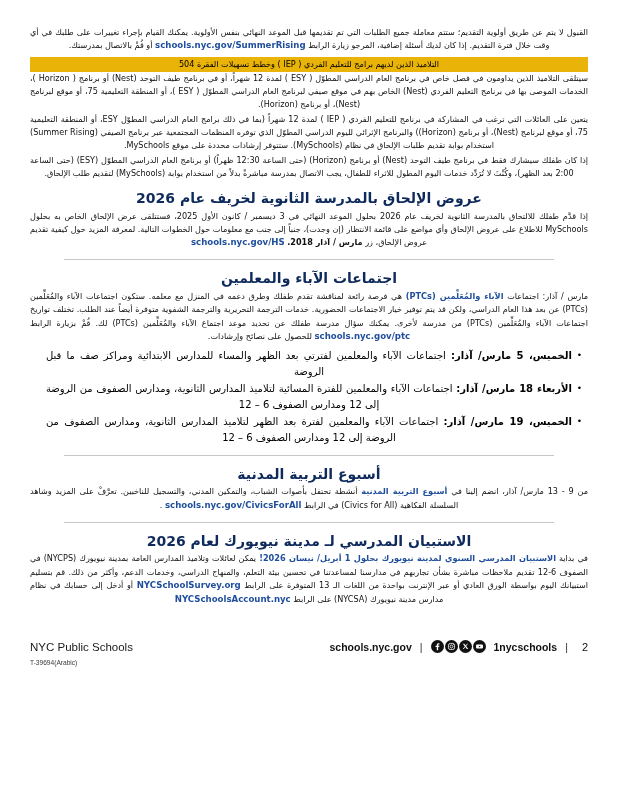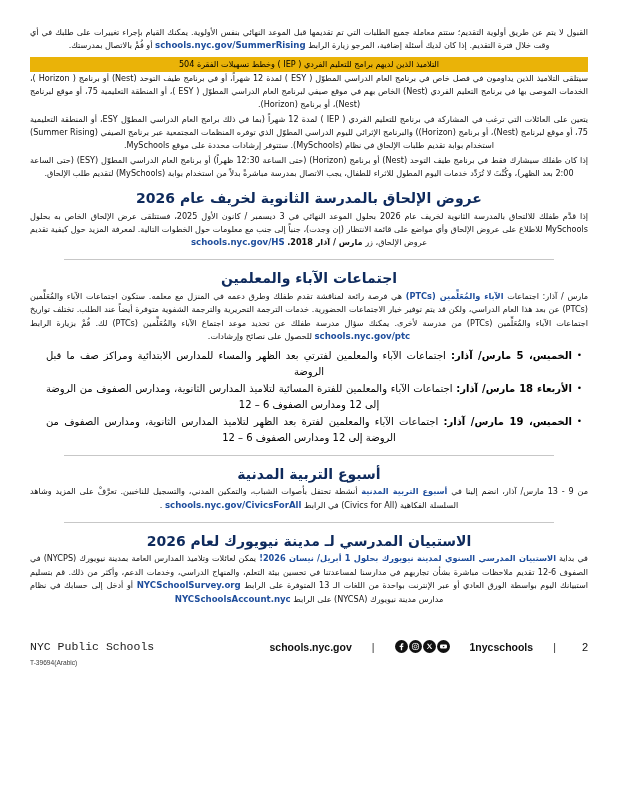"NYC Public Schools" .footer-brand { font-family: Liberation Mono, monospace -> Liberation Sans, sans-serif }
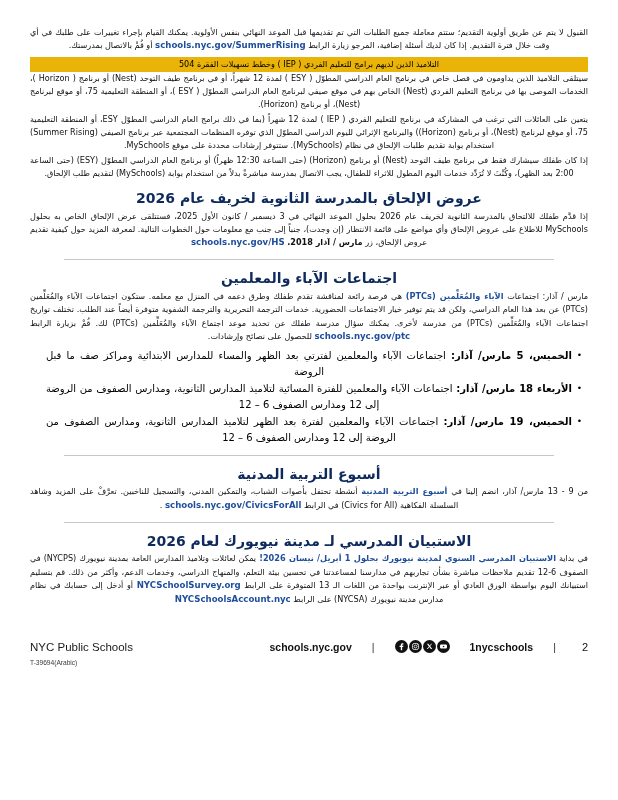"schools.nyc.gov" .footer-right { gap: 20px -> 8px }
